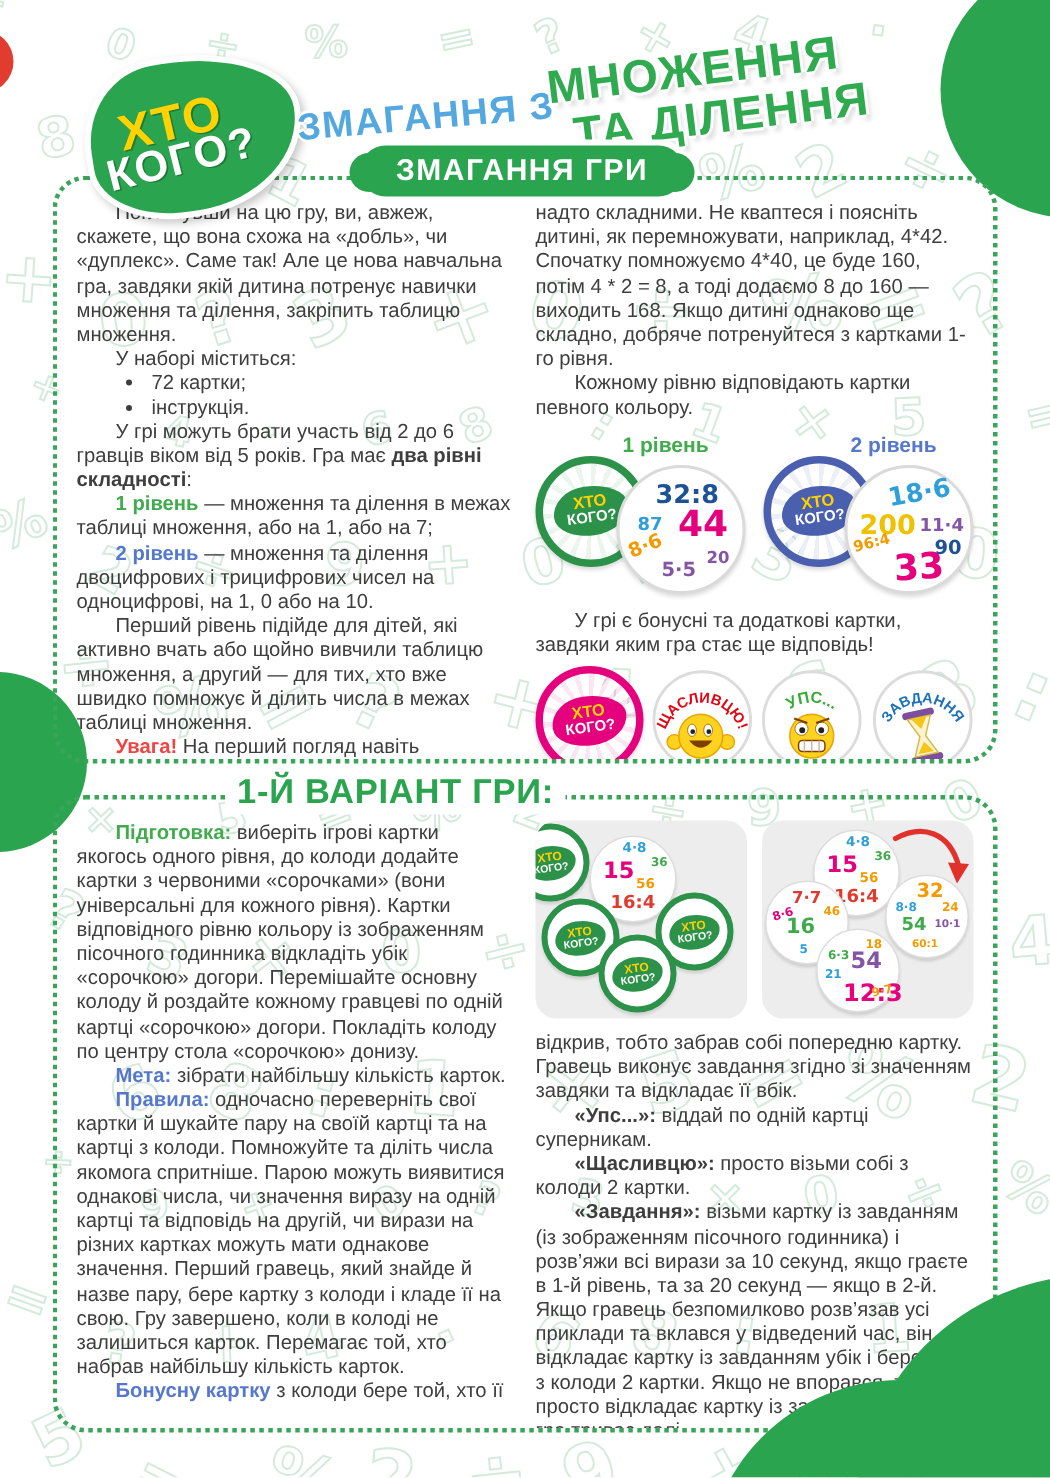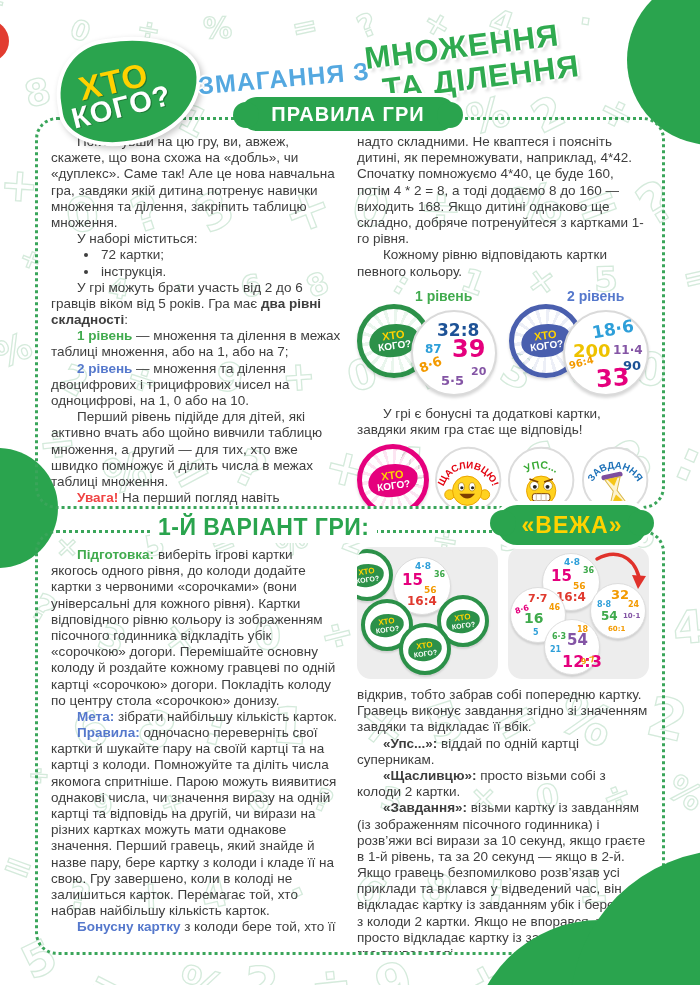"ПРАВИЛА ГРИ" div.pill { text: ПРАВИЛА -> ЗМАГАННЯ }
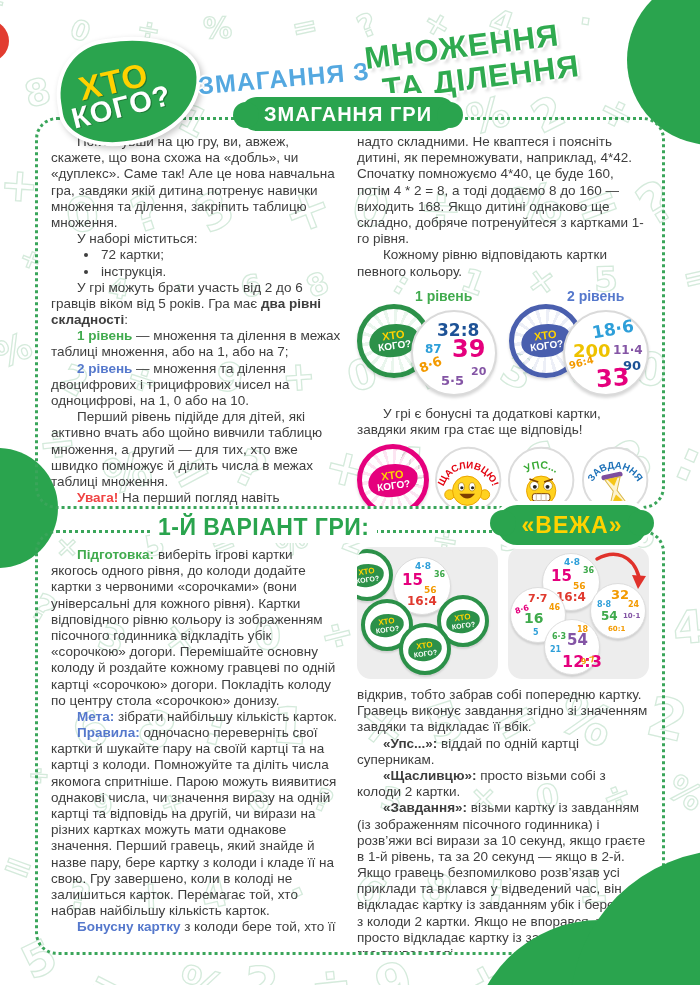"39" span.num { text: 39 -> 44 }
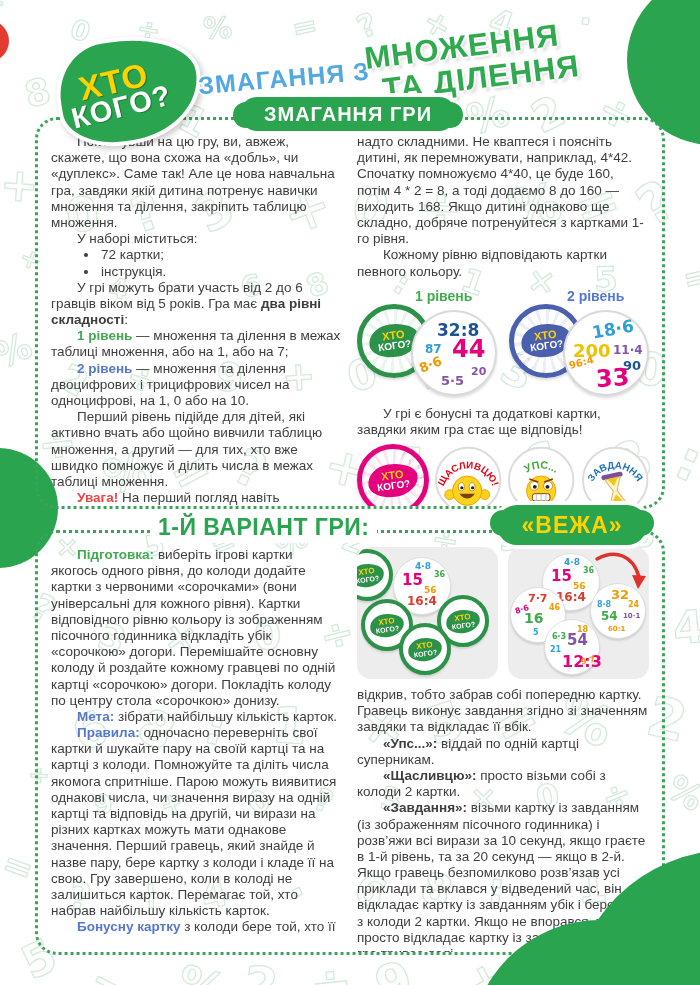"«ВЕЖА»" div.pill { html: <div>«ВЕЖА»</div> -> none }
